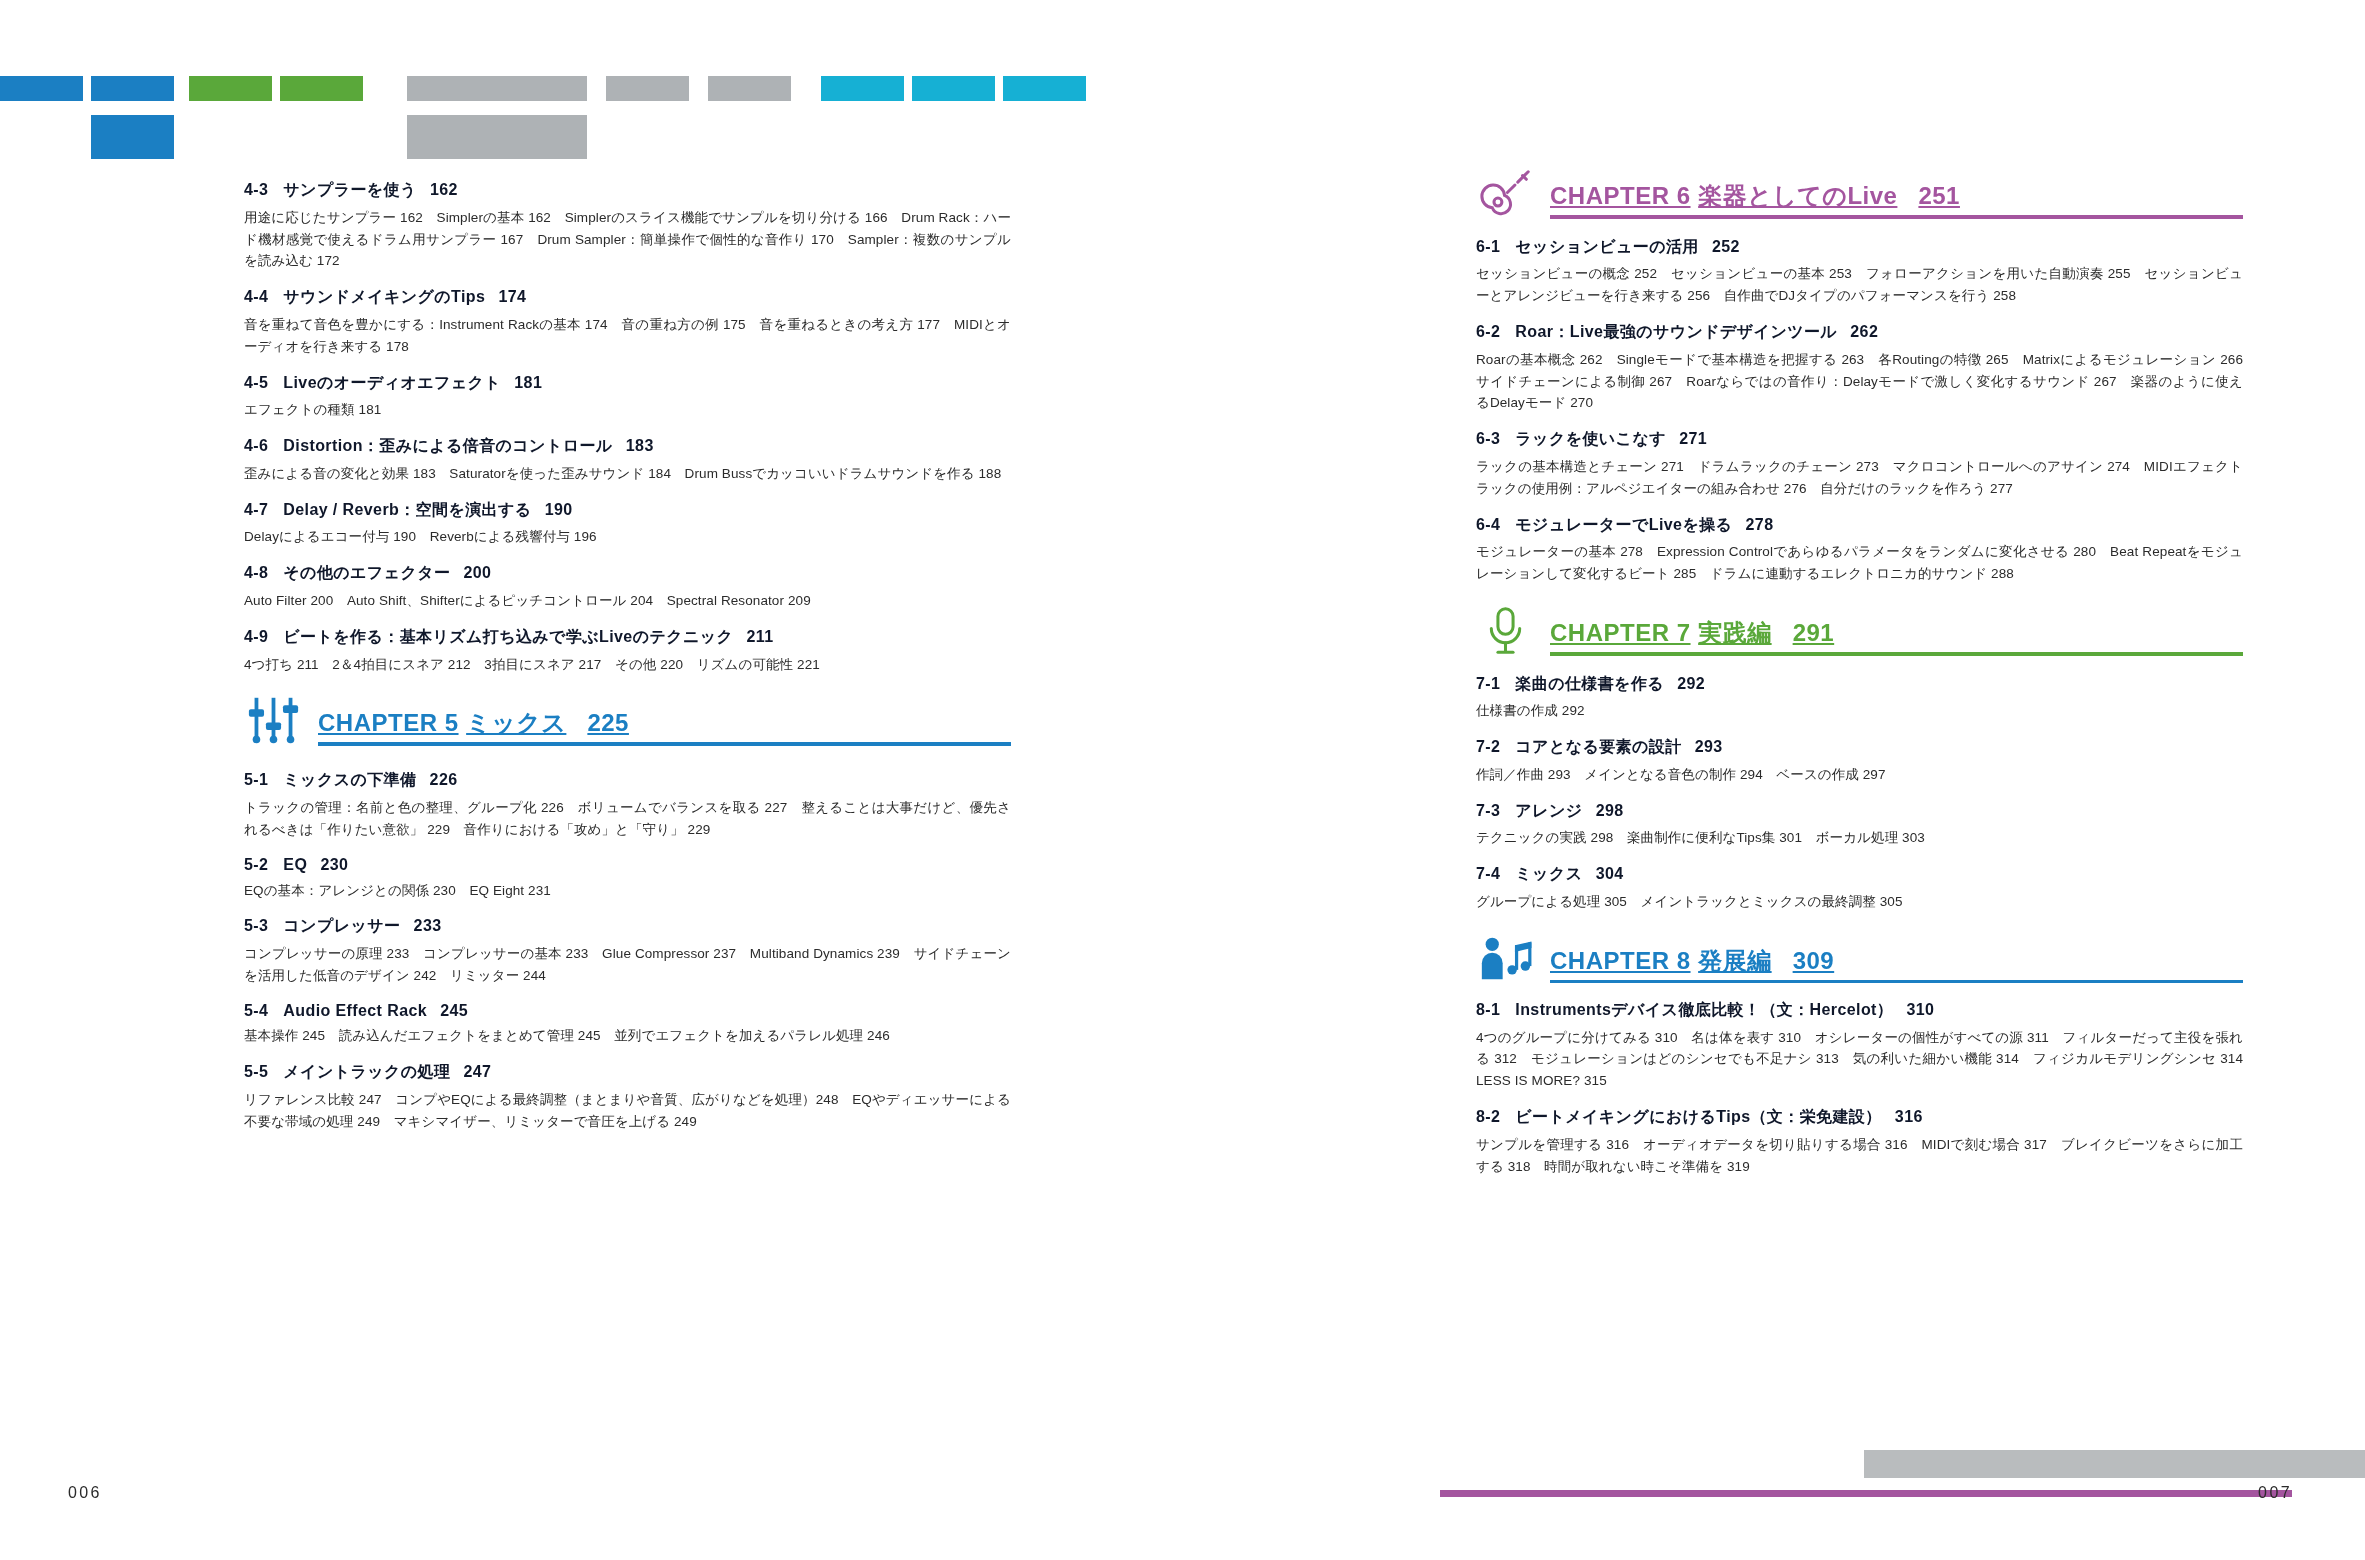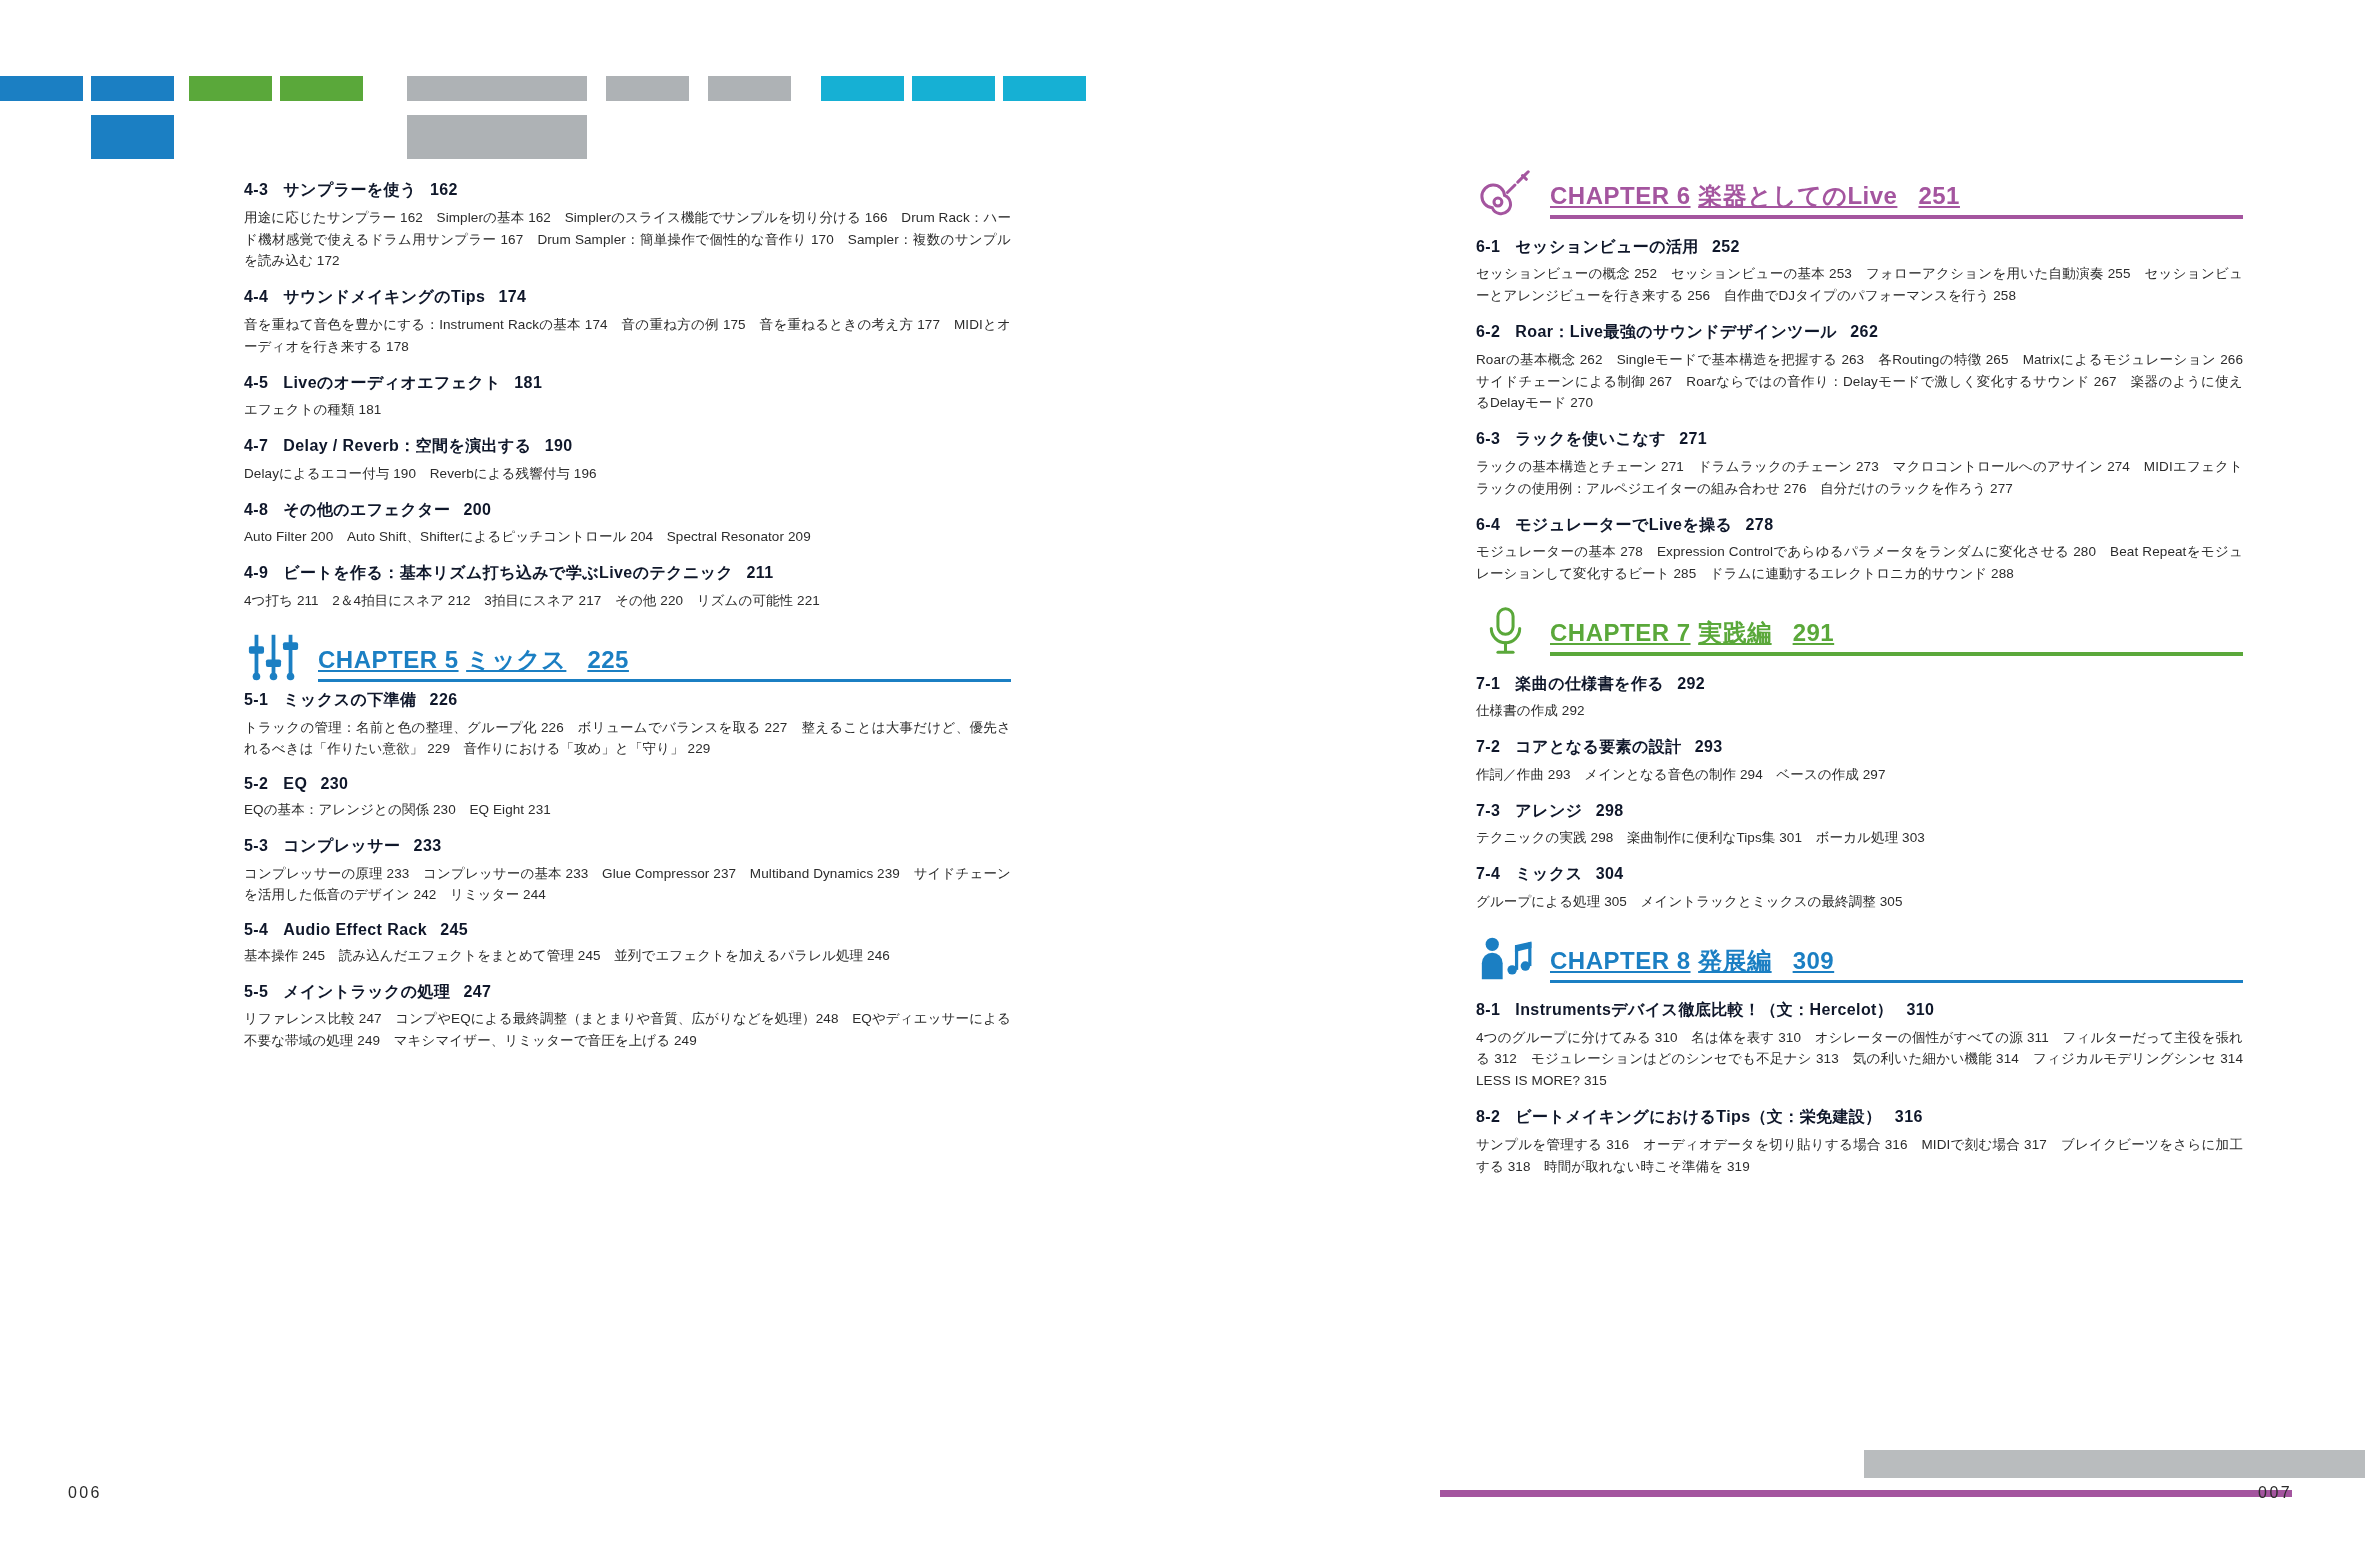"4-6 Distortion：歪みによる倍音のコントロール 183" div.section { html: none -> <div> <div> <span>4-6</span><span>Distortion：歪みによる倍音のコントロール</span><span>183</span> </div> <div>歪みによる音の変化と効果 183 Saturatorを使った歪みサウンド 184 Drum Bussでカッコいいドラムサウンドを作る 188</div> </div> }
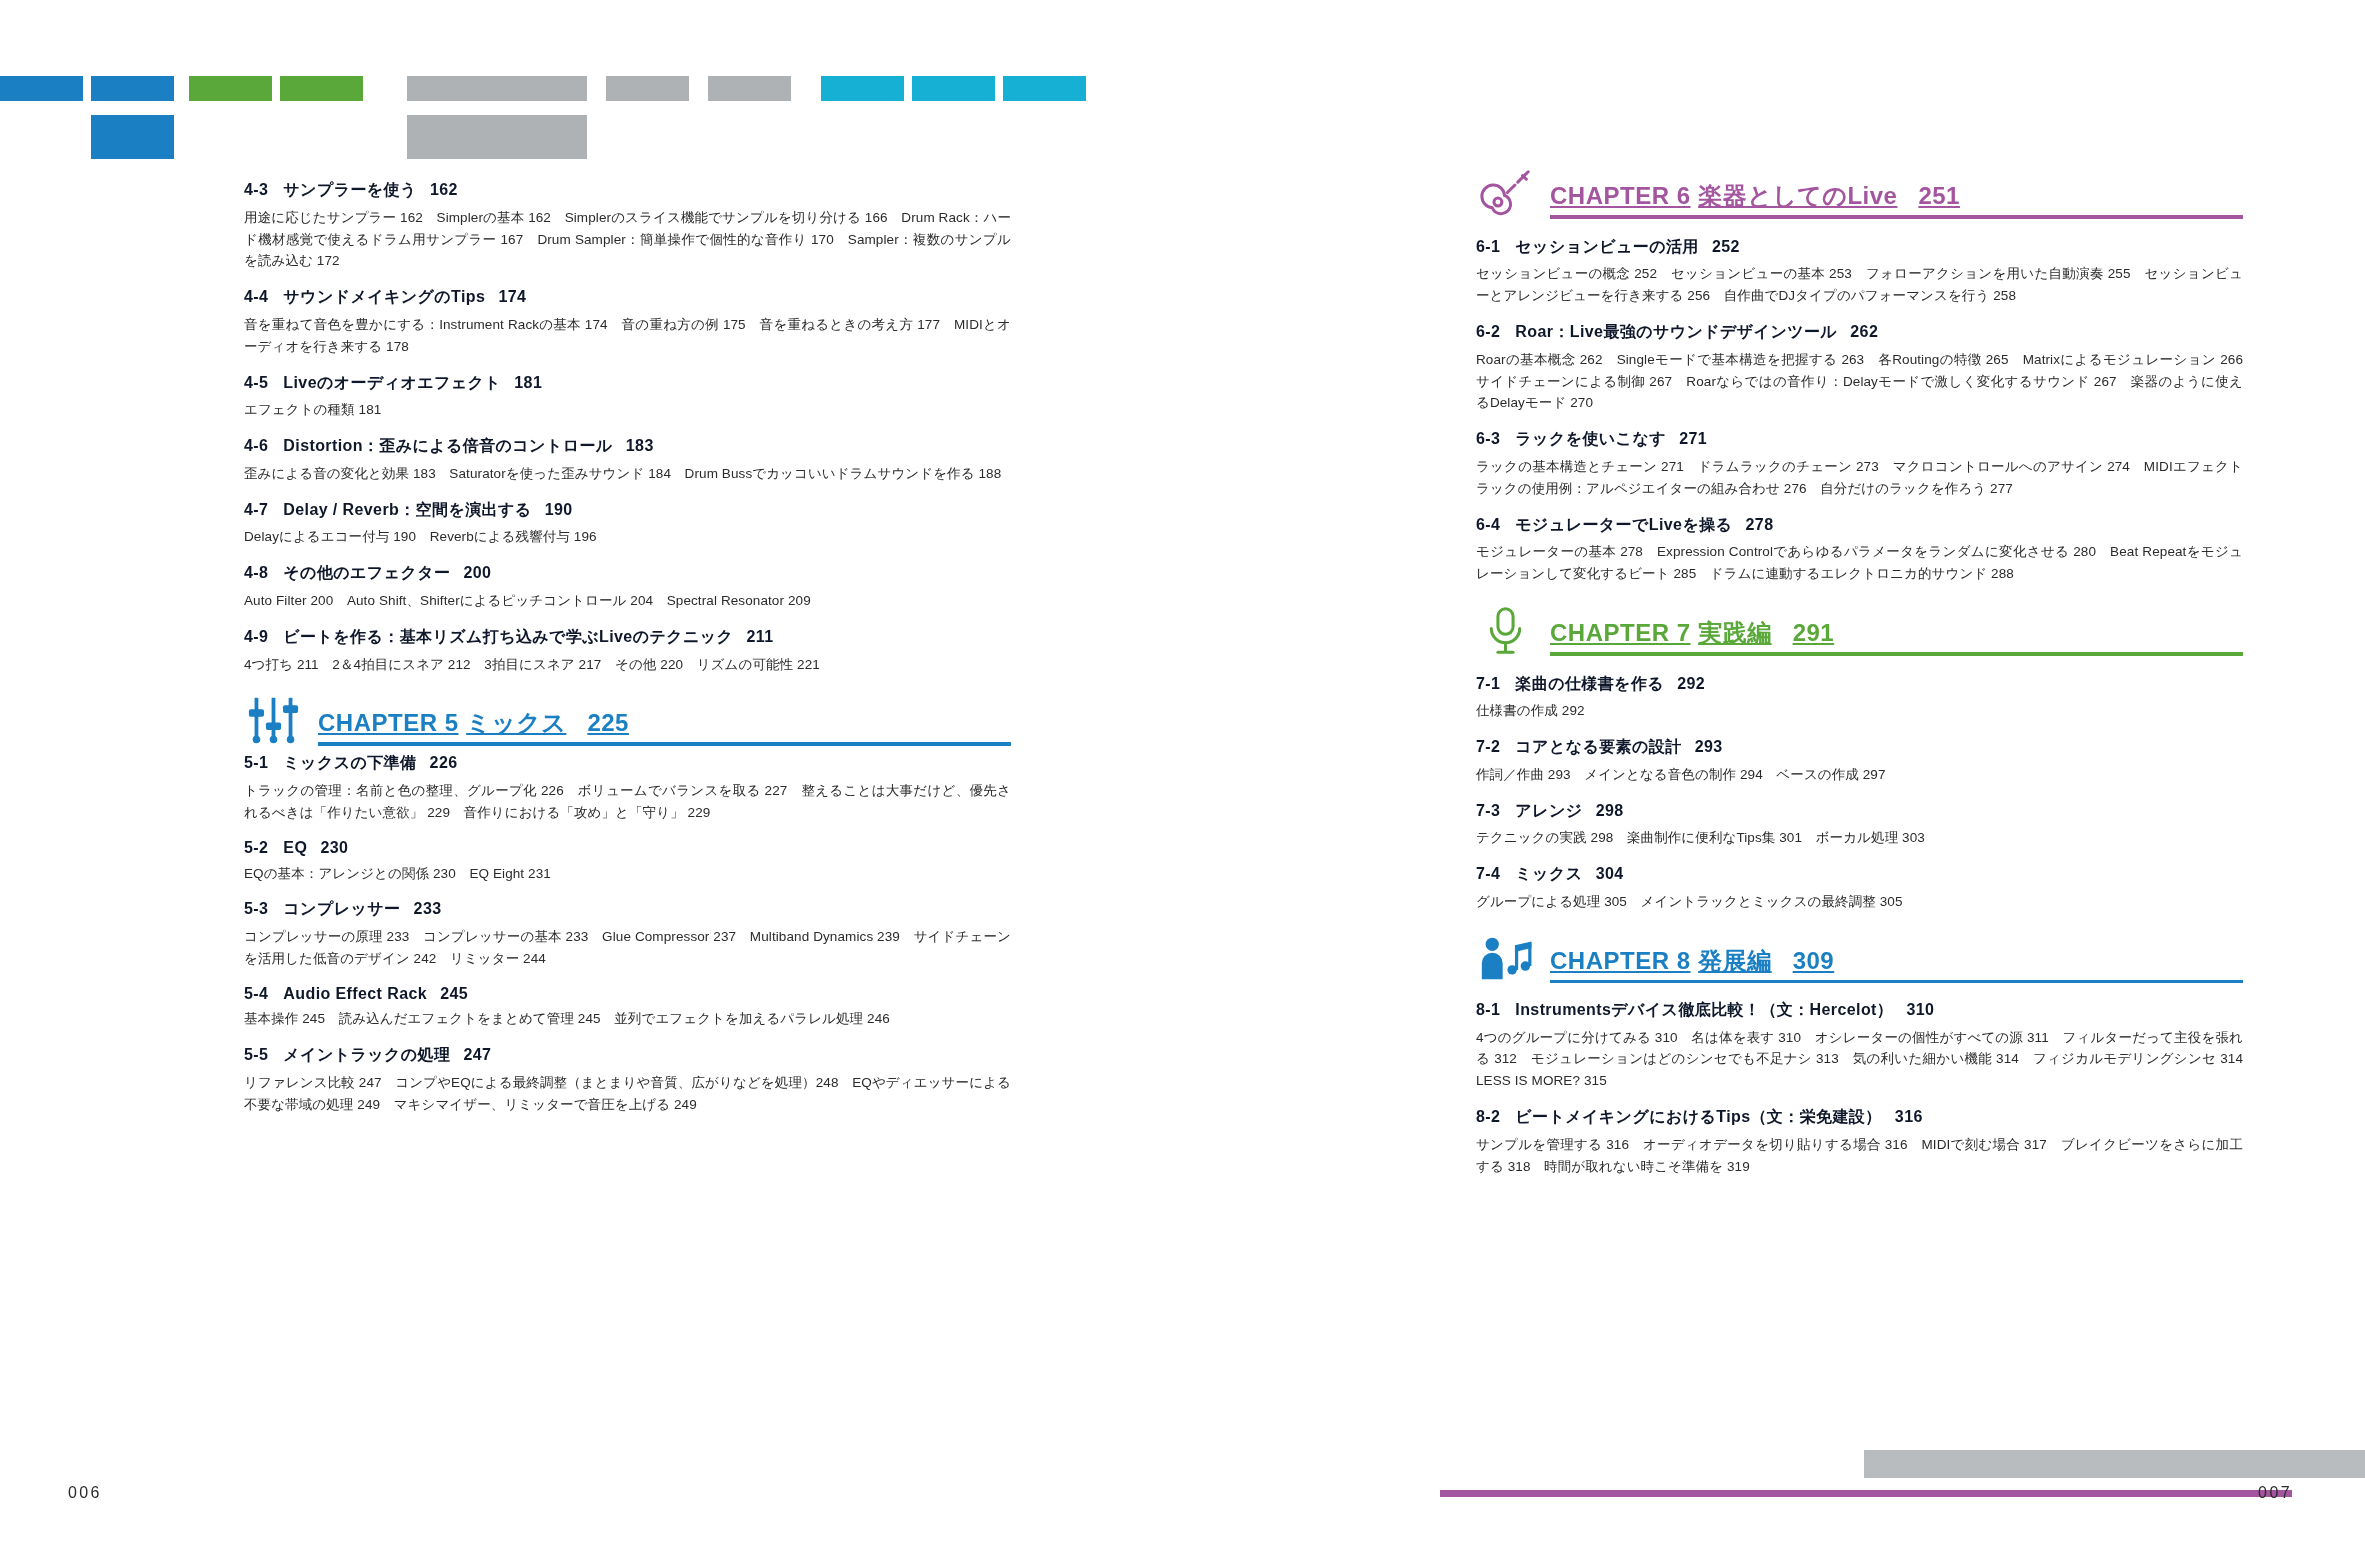"5-1 ミックスの下準備 226" div.section { margin-top: 14px -> 31px }
